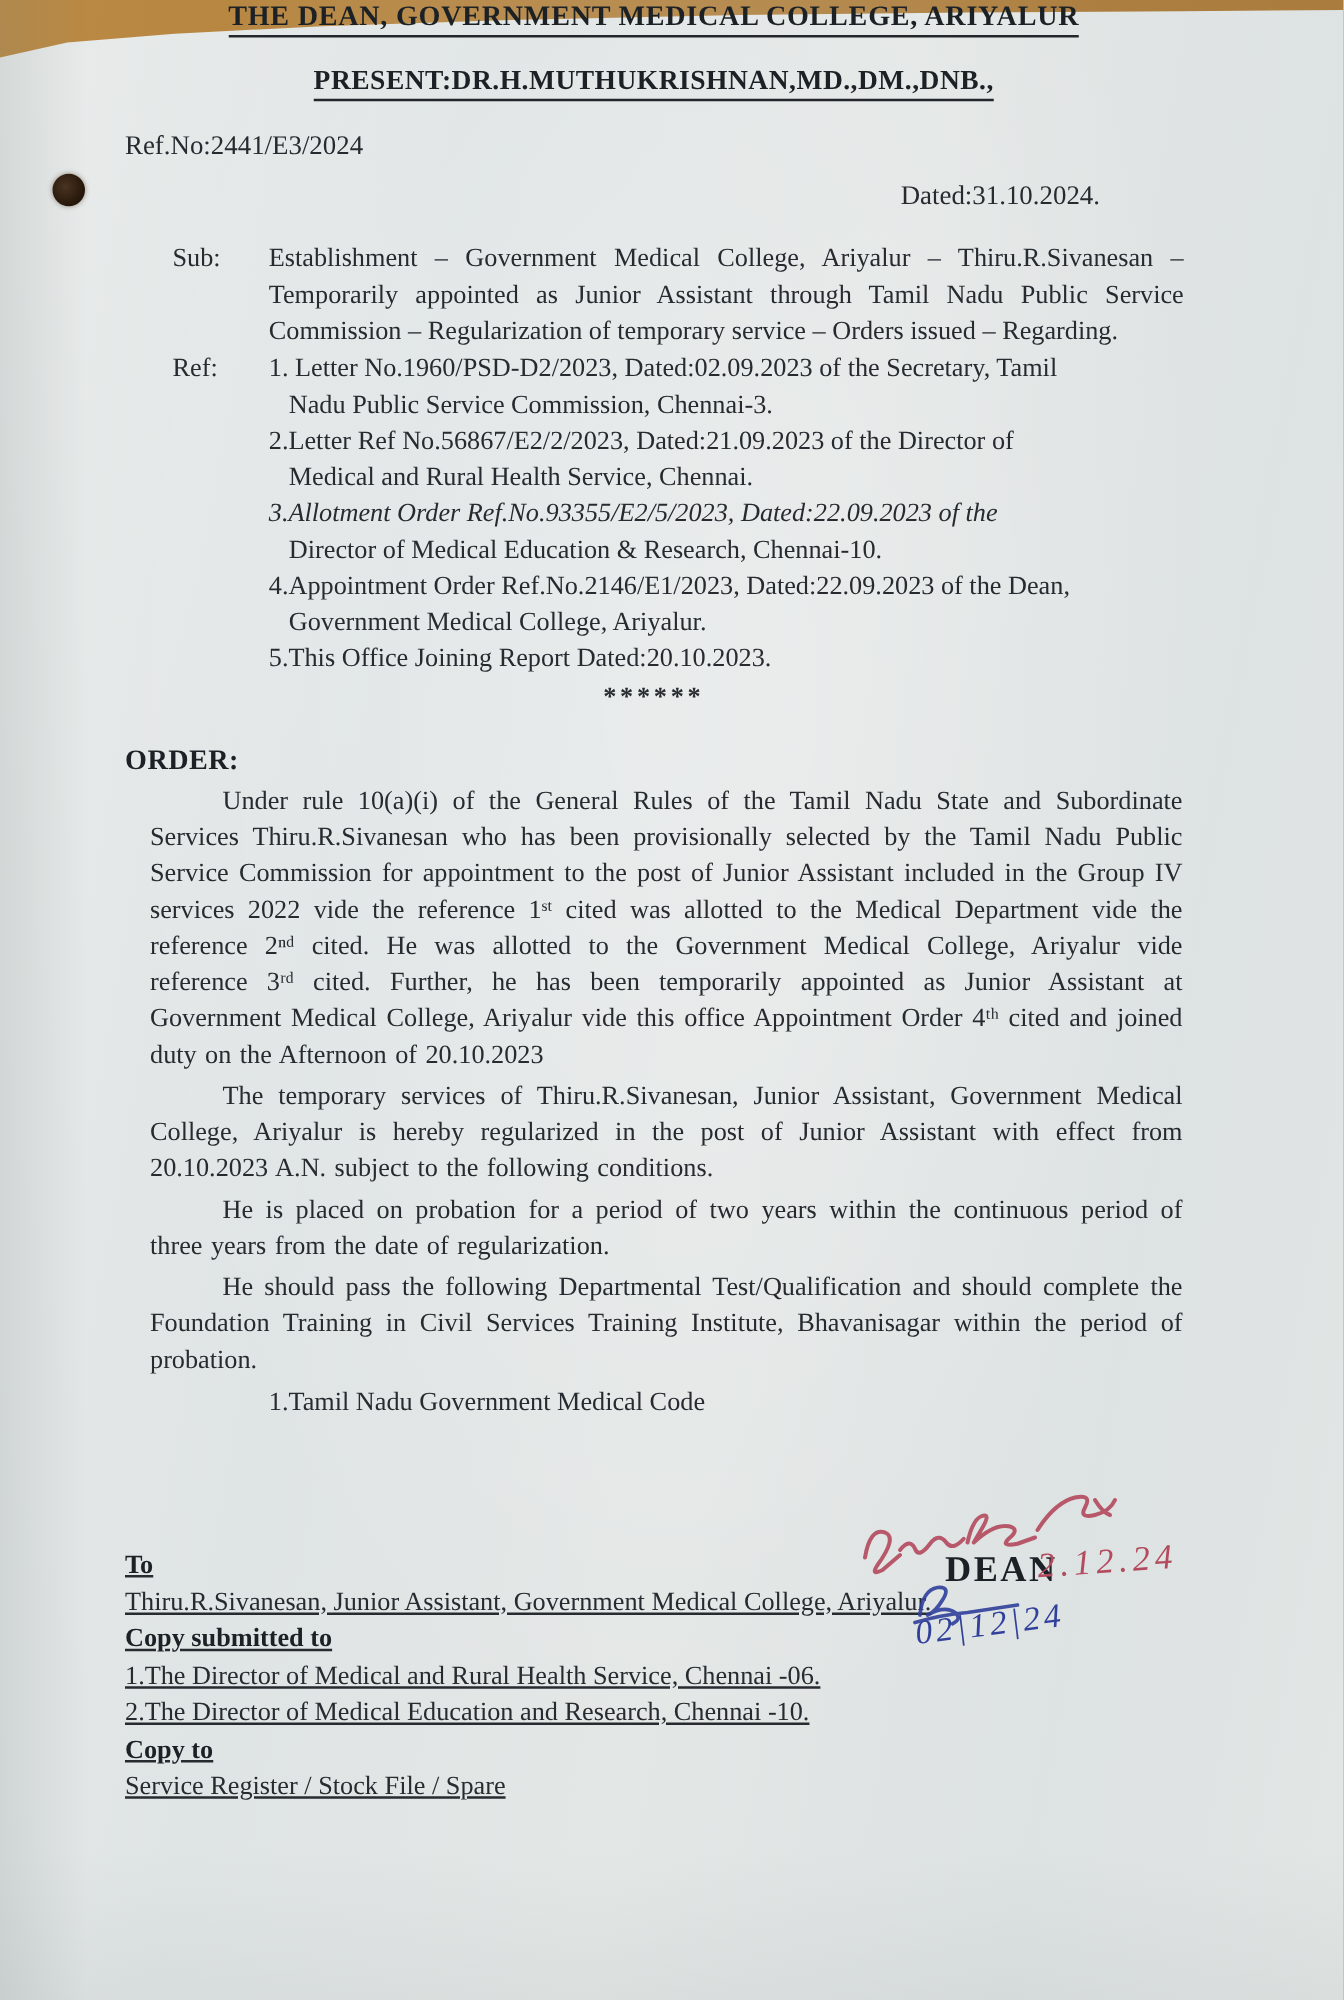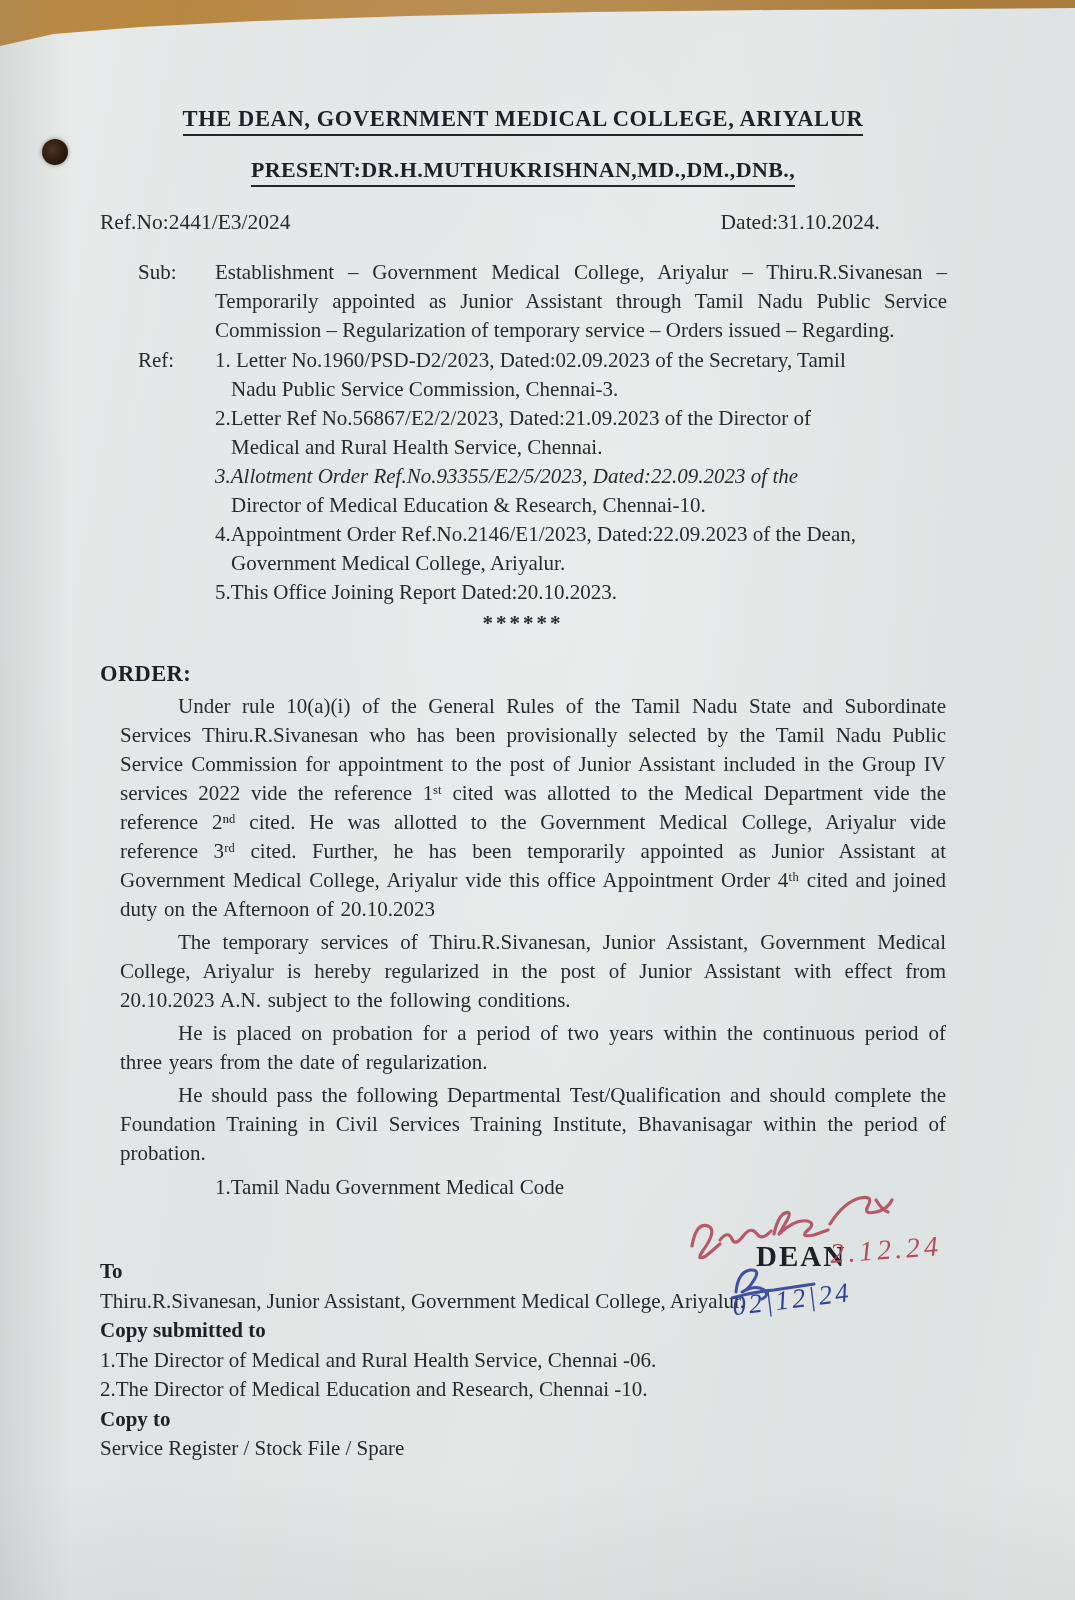"THE DEAN, GOVERNMENT MEDICAL COLLEGE," .doc-title { margin-top: 106px -> none }
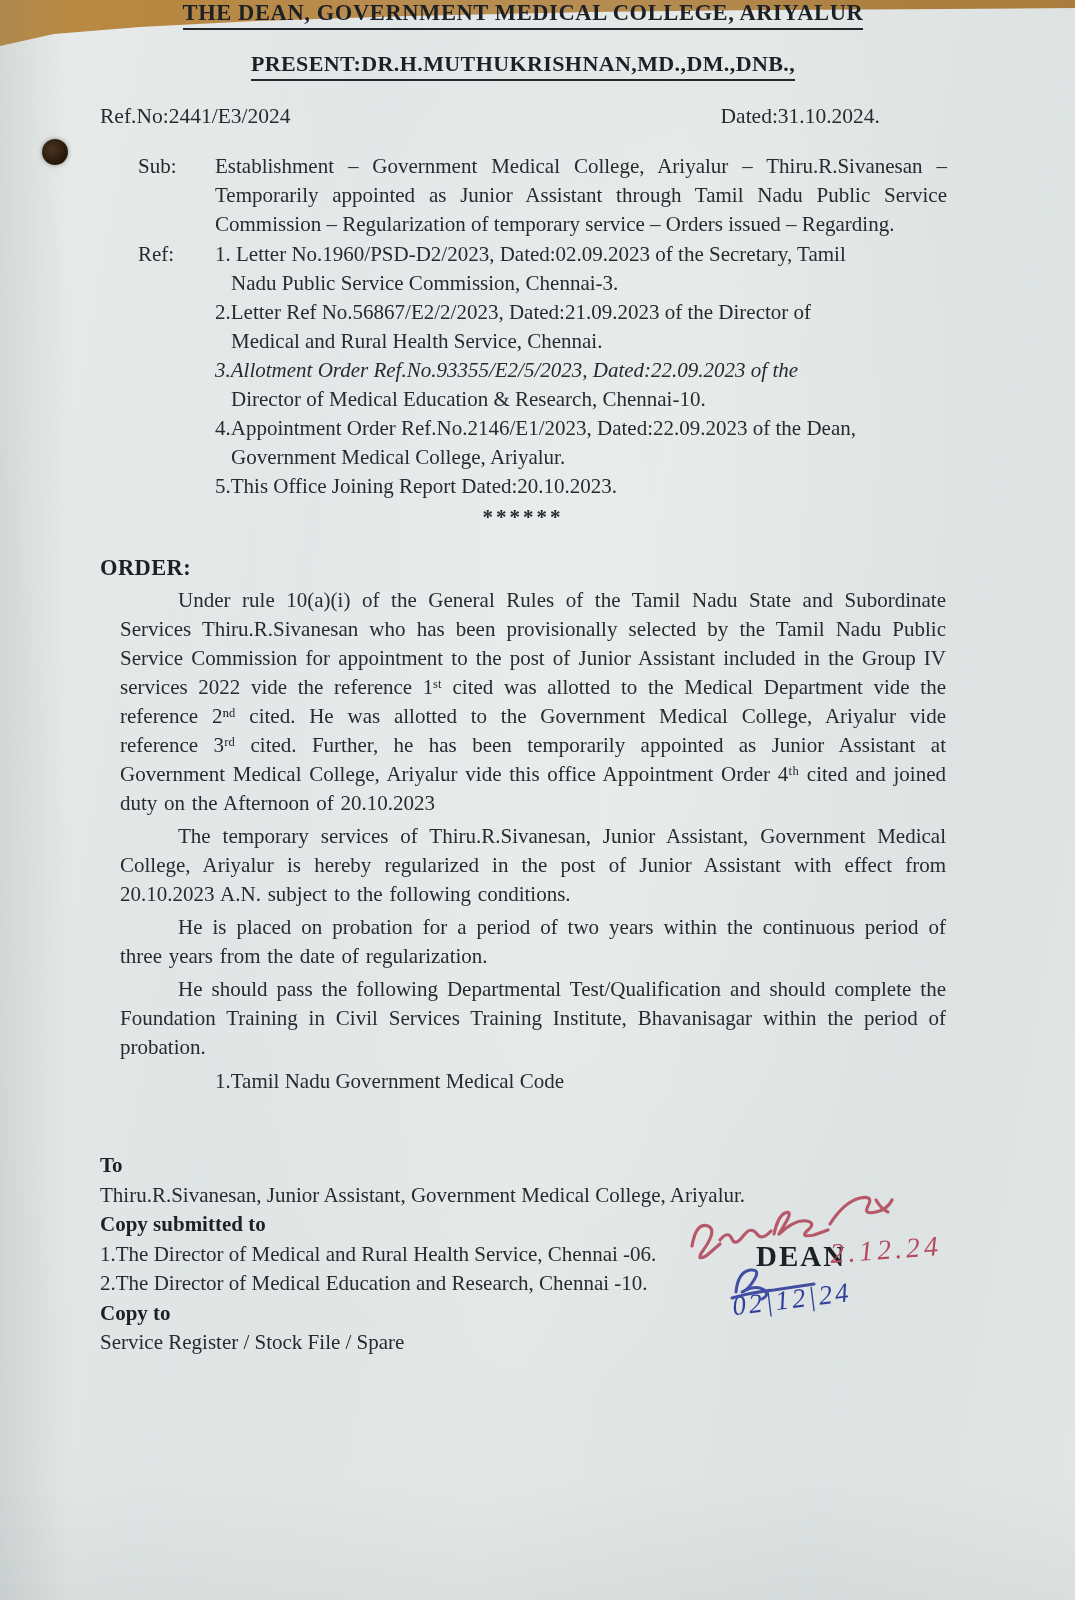"Dated:31.10.2024." .refdate-row .dated { margin-top: none -> 40px }
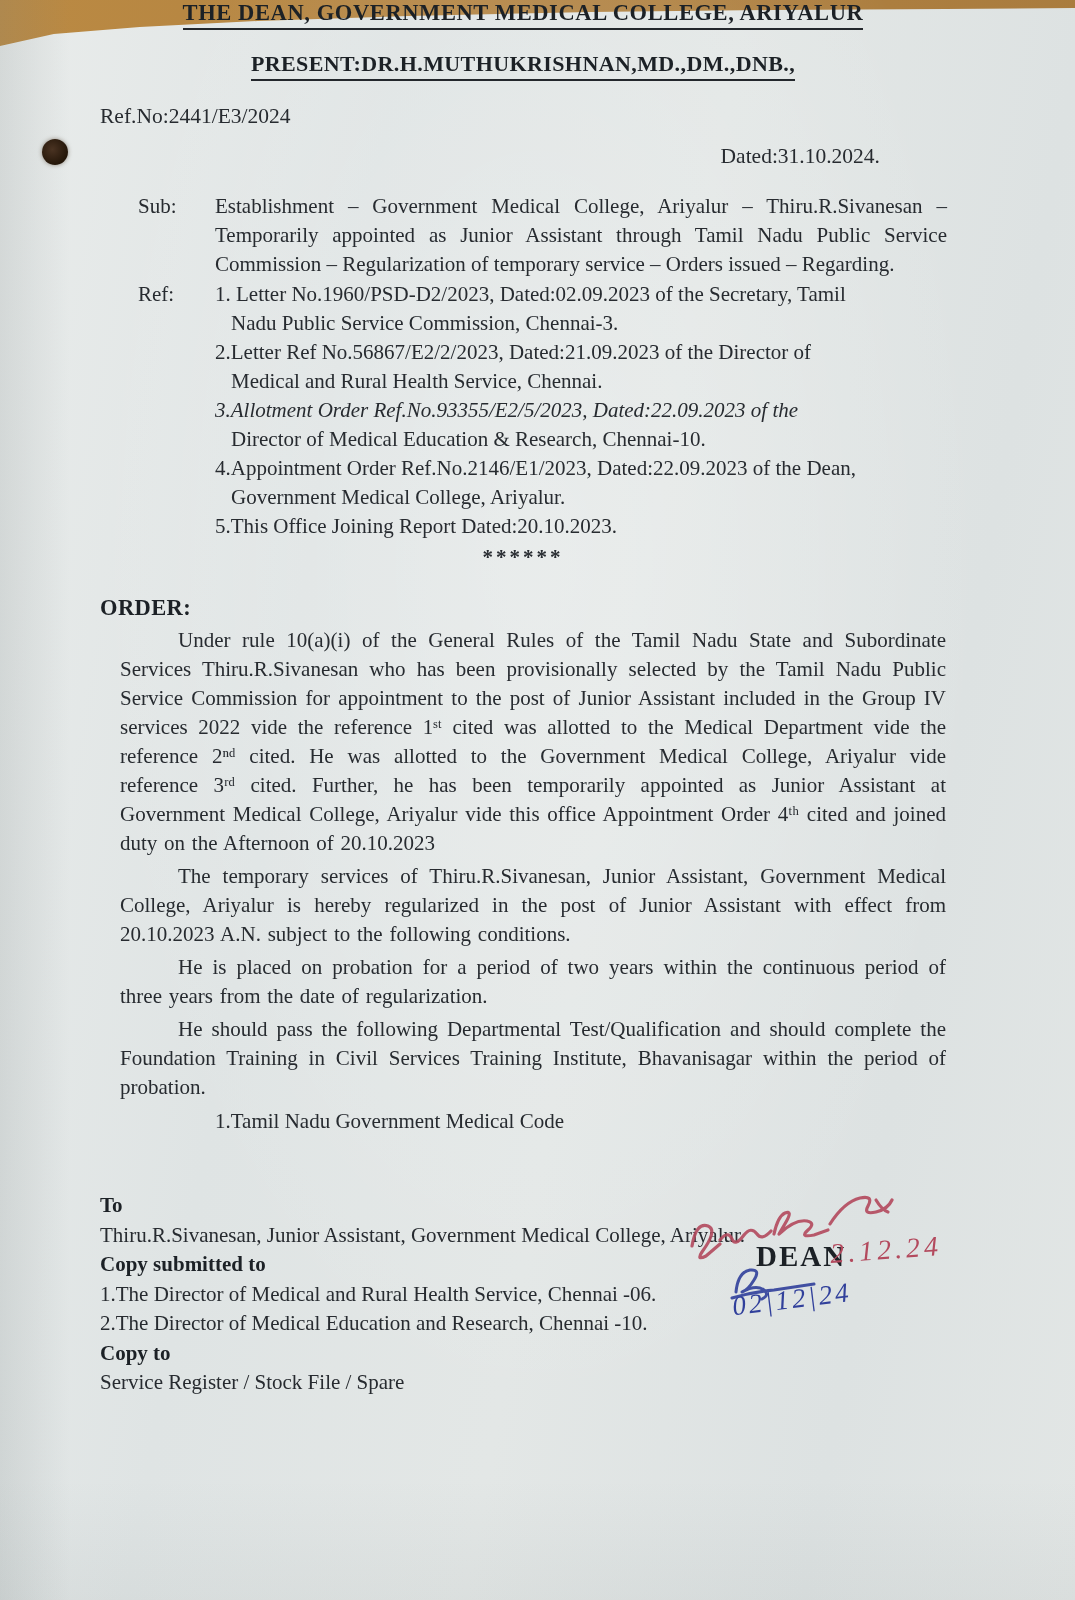"To" .footer { margin-top: 53px -> 99px; text-decoration: none -> underline }
